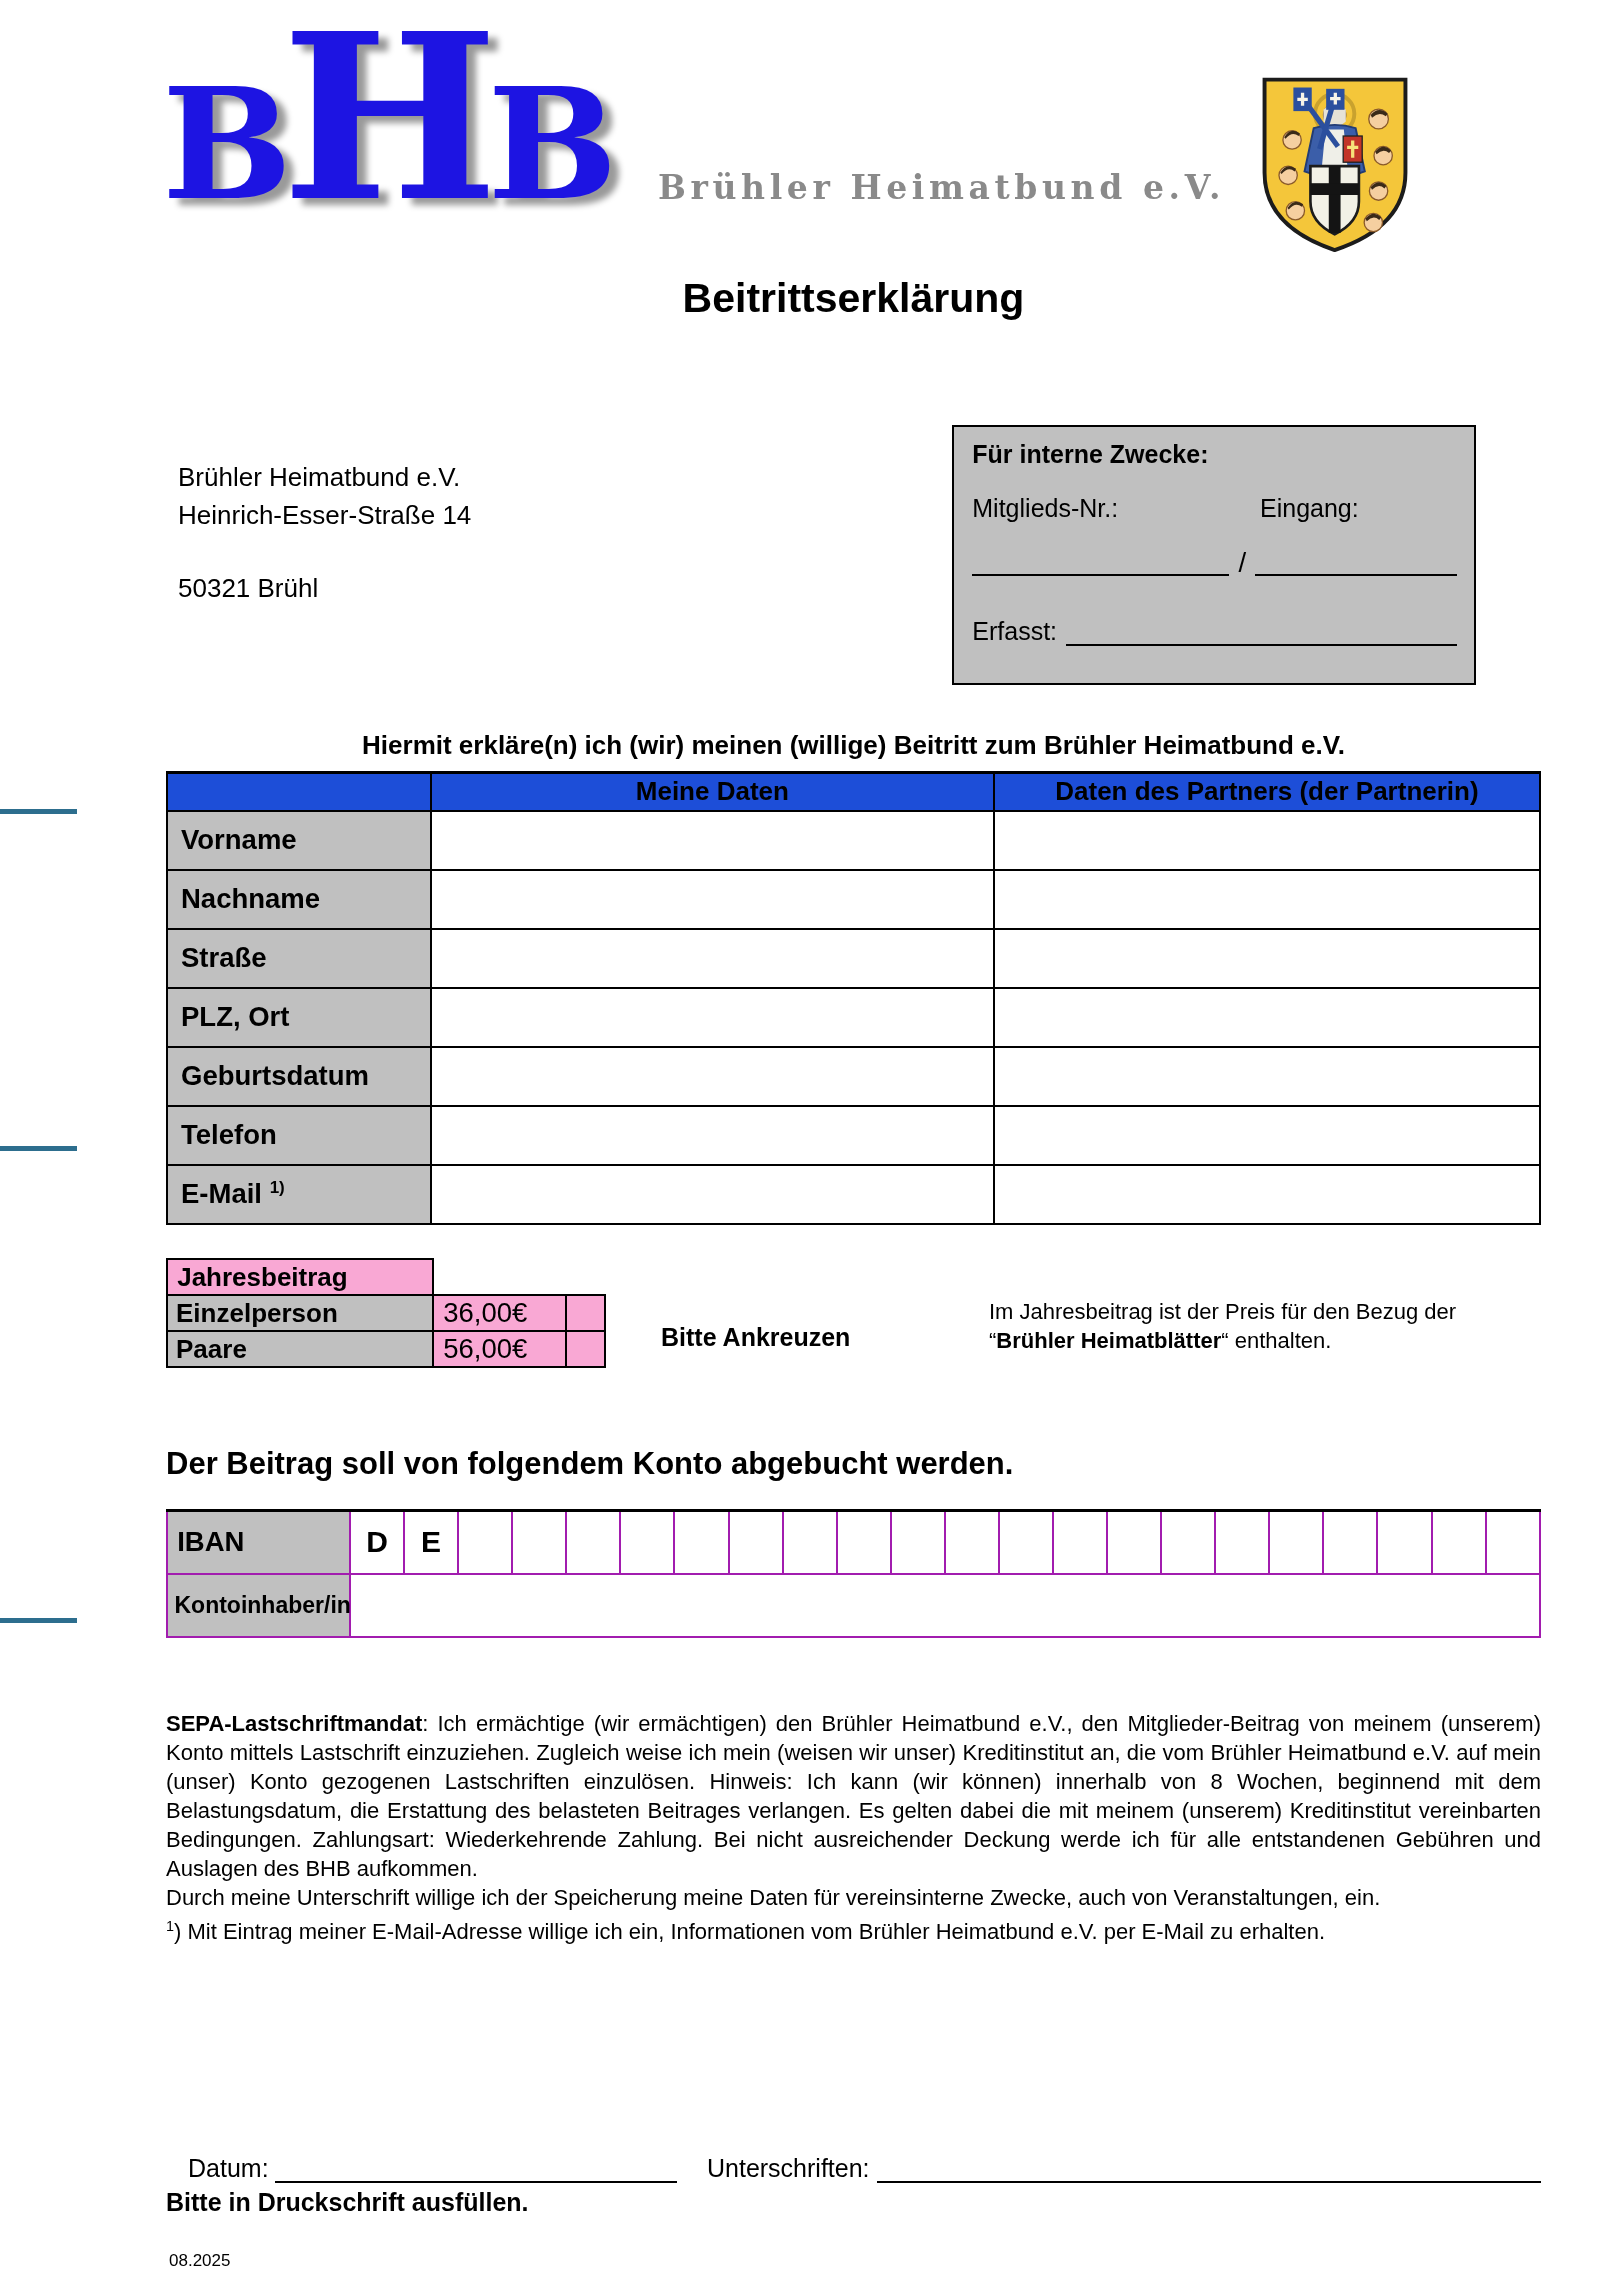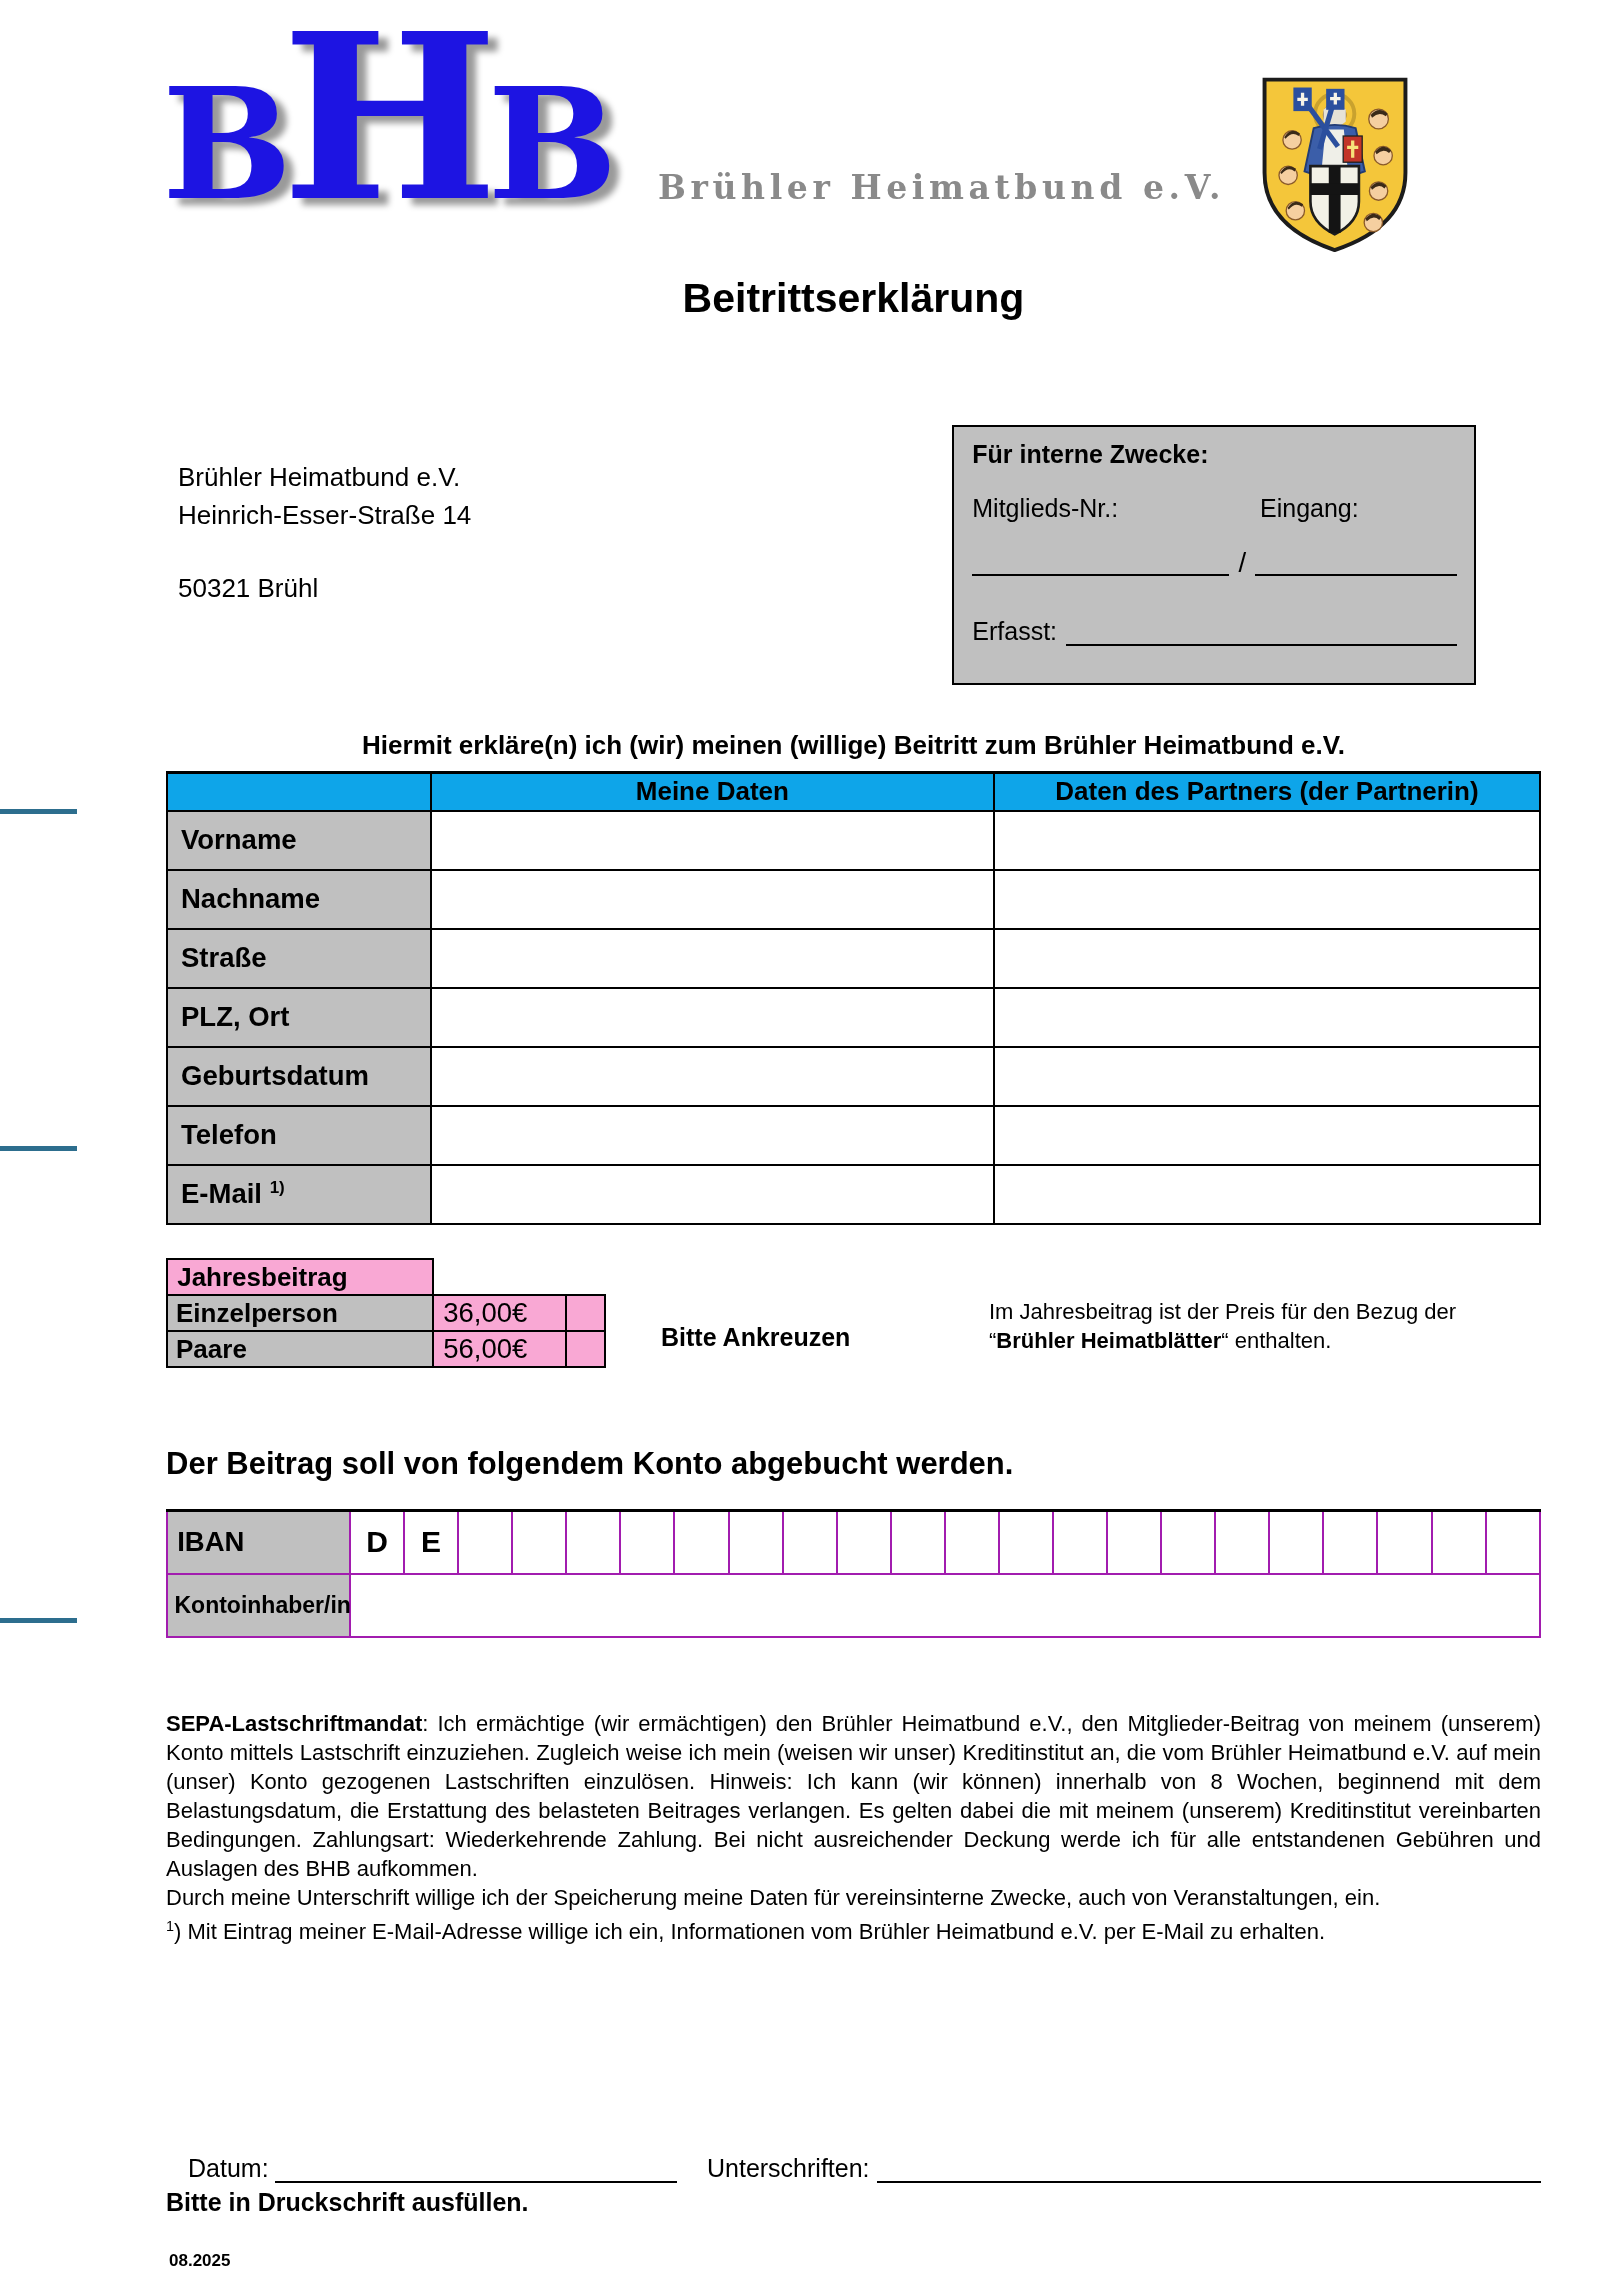"Meine Daten" .main-table .hdr { background: #0ea5e9 -> #1d4ed8 }
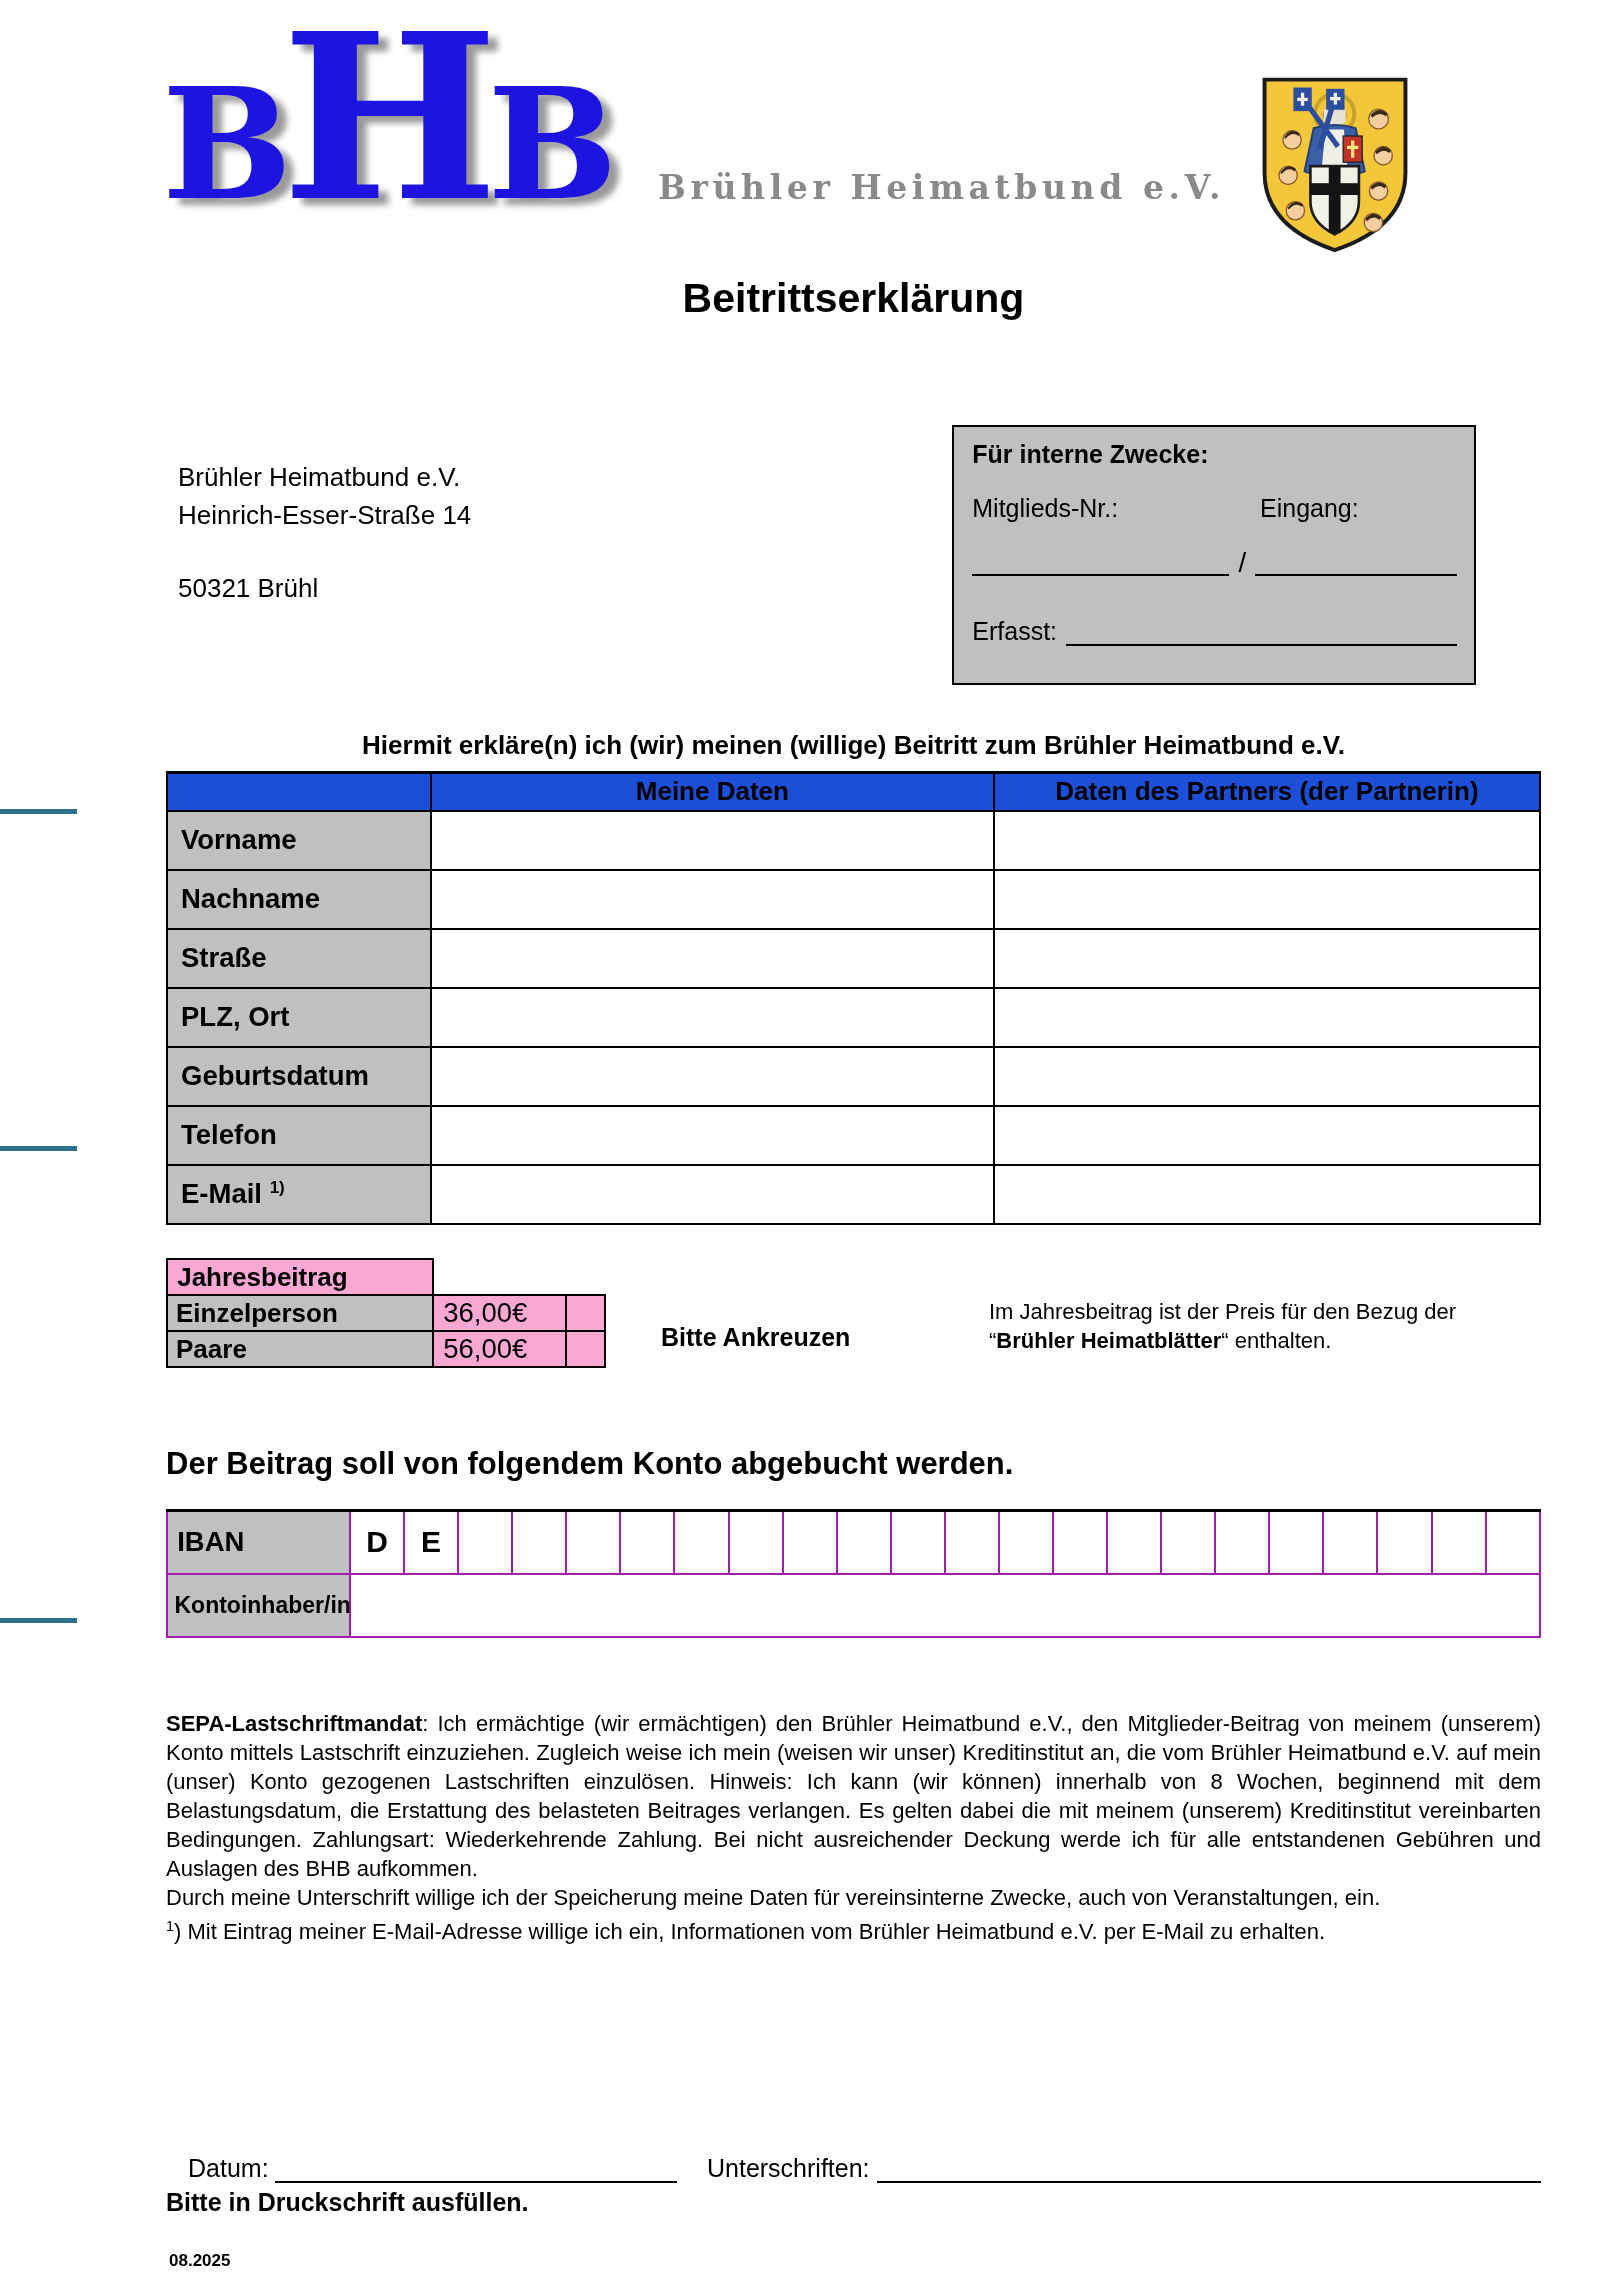"08.2025" .version { font-weight: bold -> normal }
